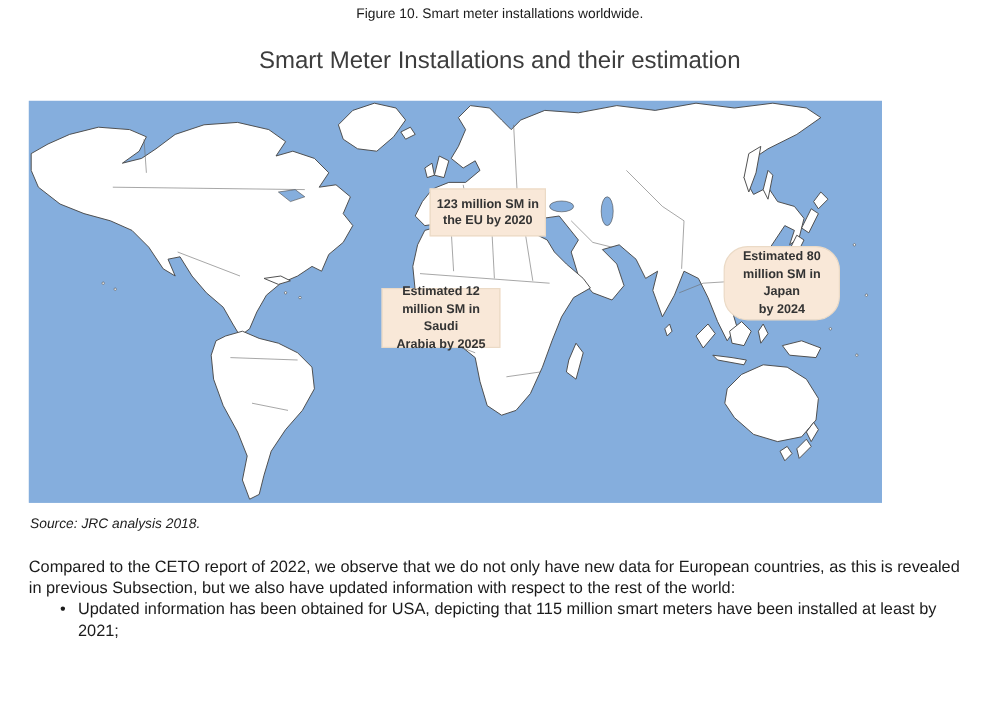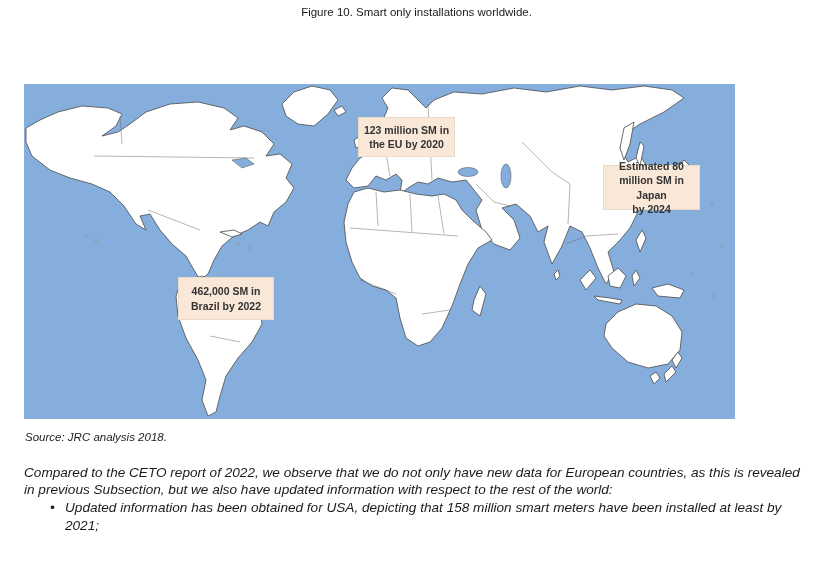"Smart only installations worldwide." span { text: only -> meter }
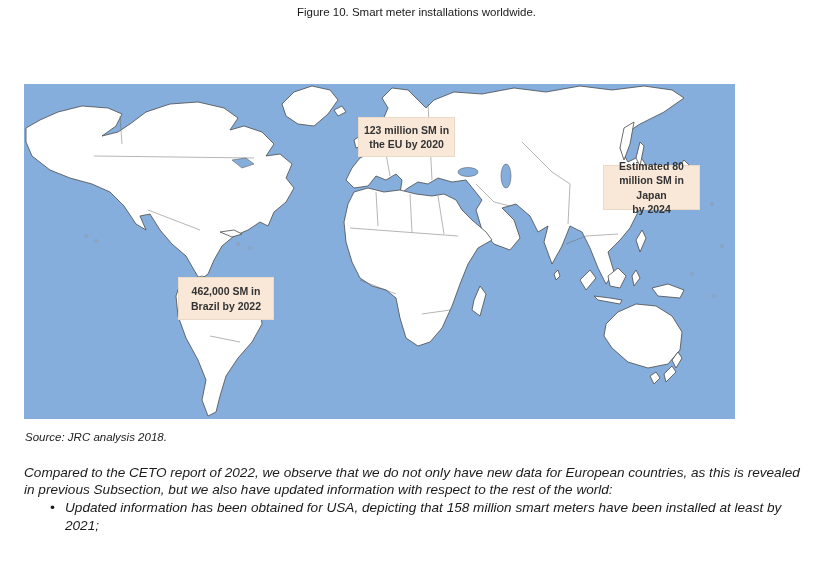"Smart Meter Installations and their" div.fig-title { html: none -> <div>Smart Meter Installations and their estimation</div> }
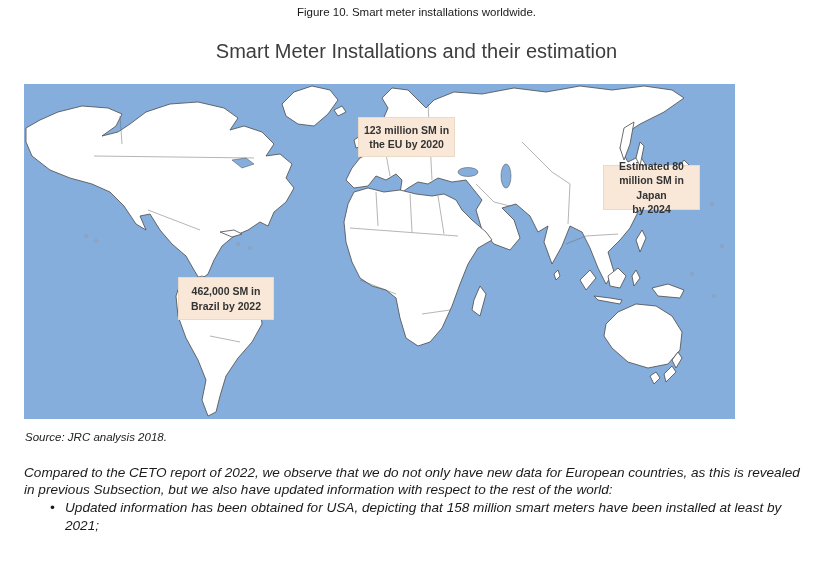"123 million SM in" .map-label { margin-top: none -> 40px }
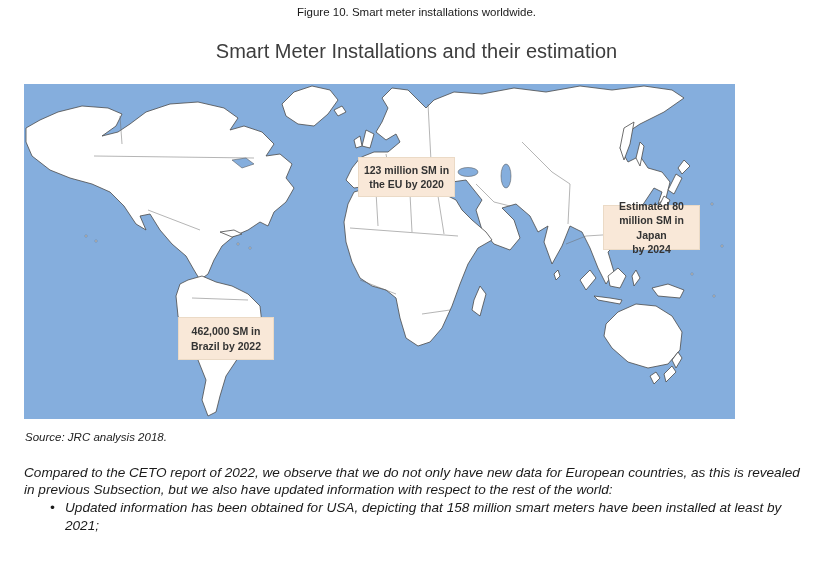"Estimated 80" .lb-japan { border-radius: none -> 20px; height: 45px -> 62px }
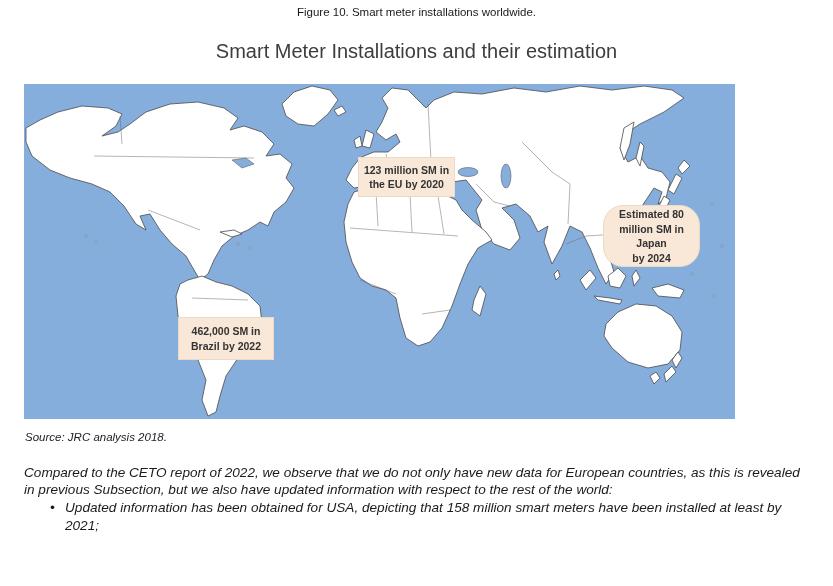"Estimated 12" div.map-label { html: none -> <div>Estimated 12 million SM in Saudi Arabia by 2025</div> }
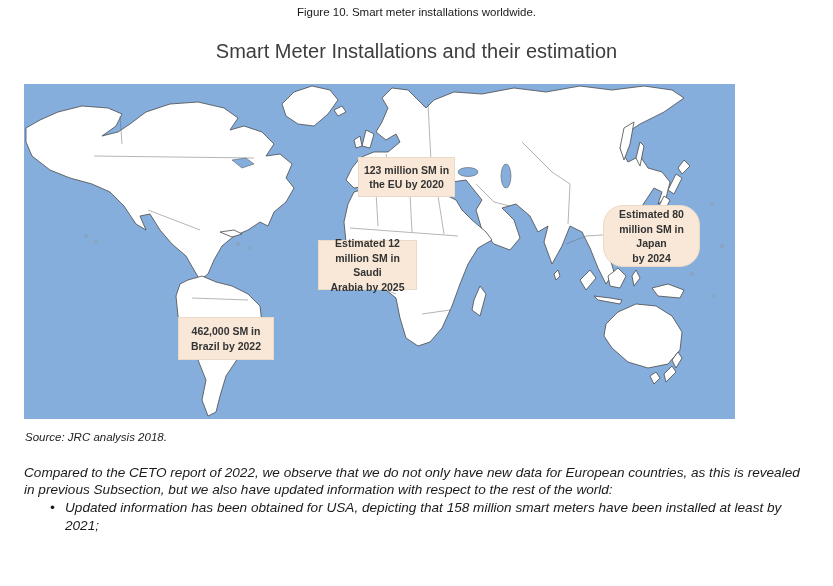"462,000 SM in" div.map-label { html: <div>462,000 SM in Brazil by 2022</div> -> none }
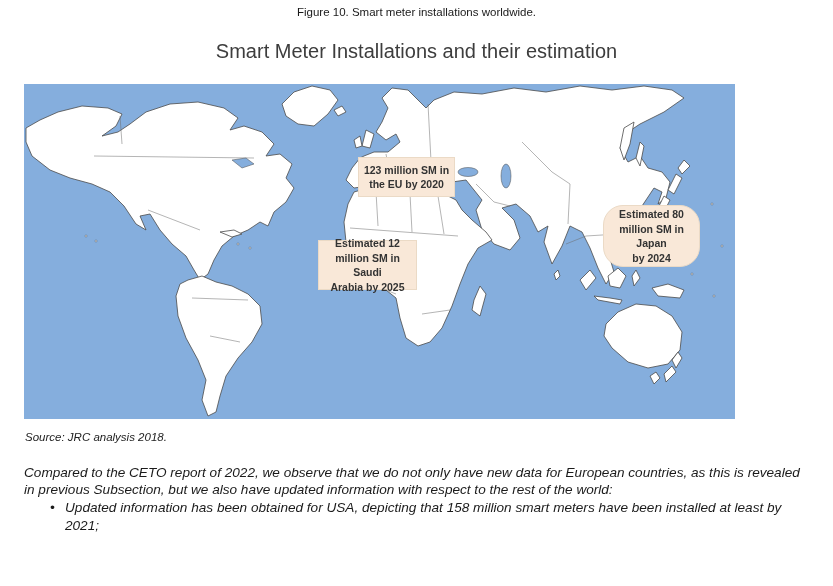"Compared to the CETO report" .body-text { font-style: italic -> none }
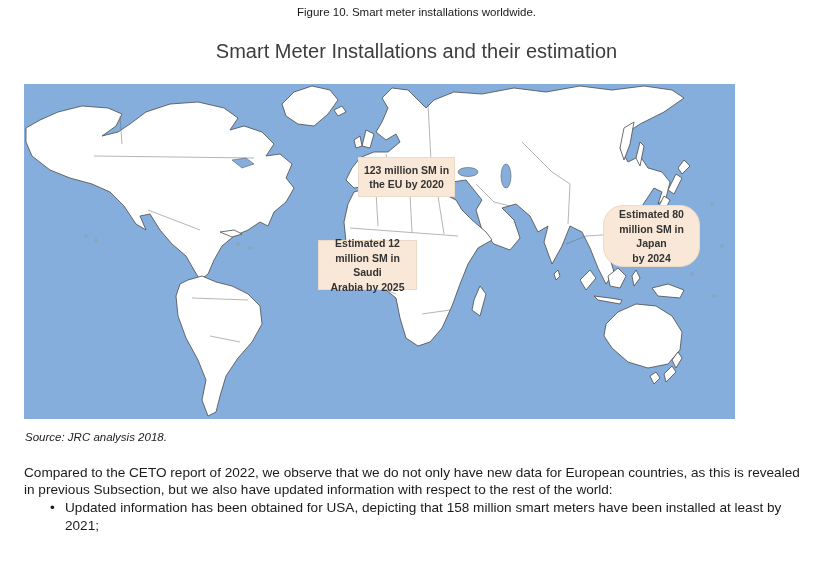"Updated information has been obtained" span.bullet-body { text: 158 -> 115 }
